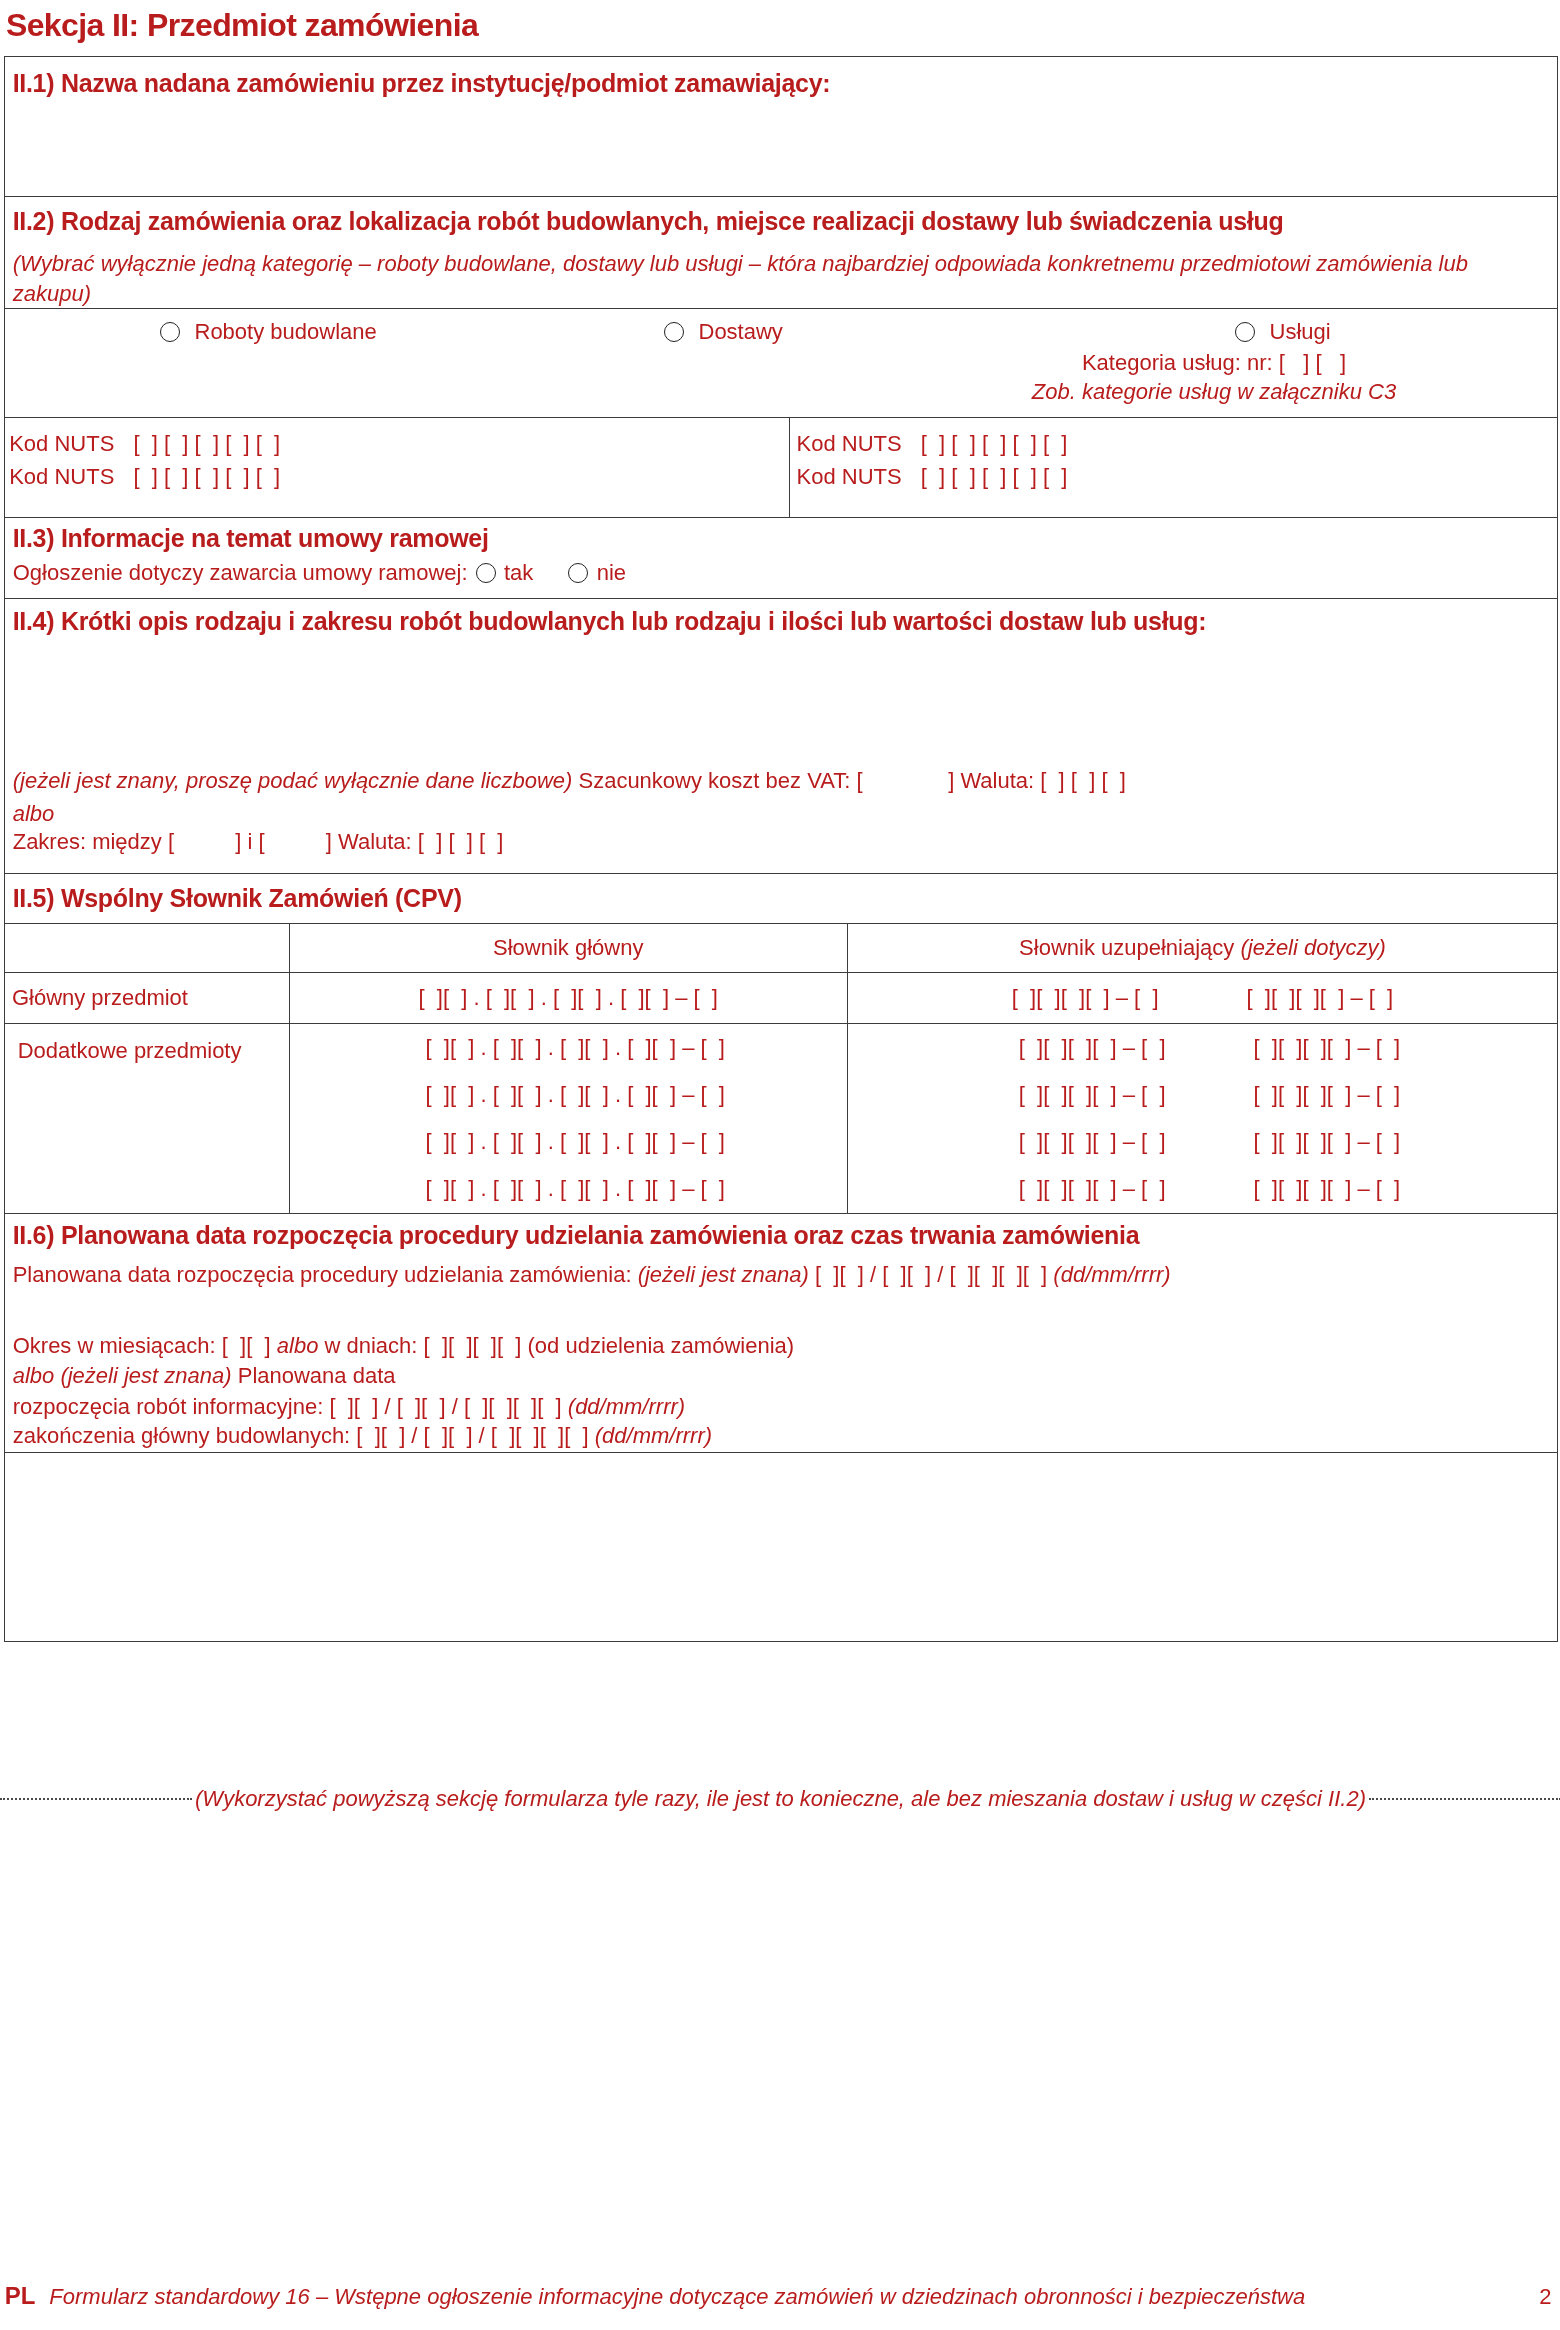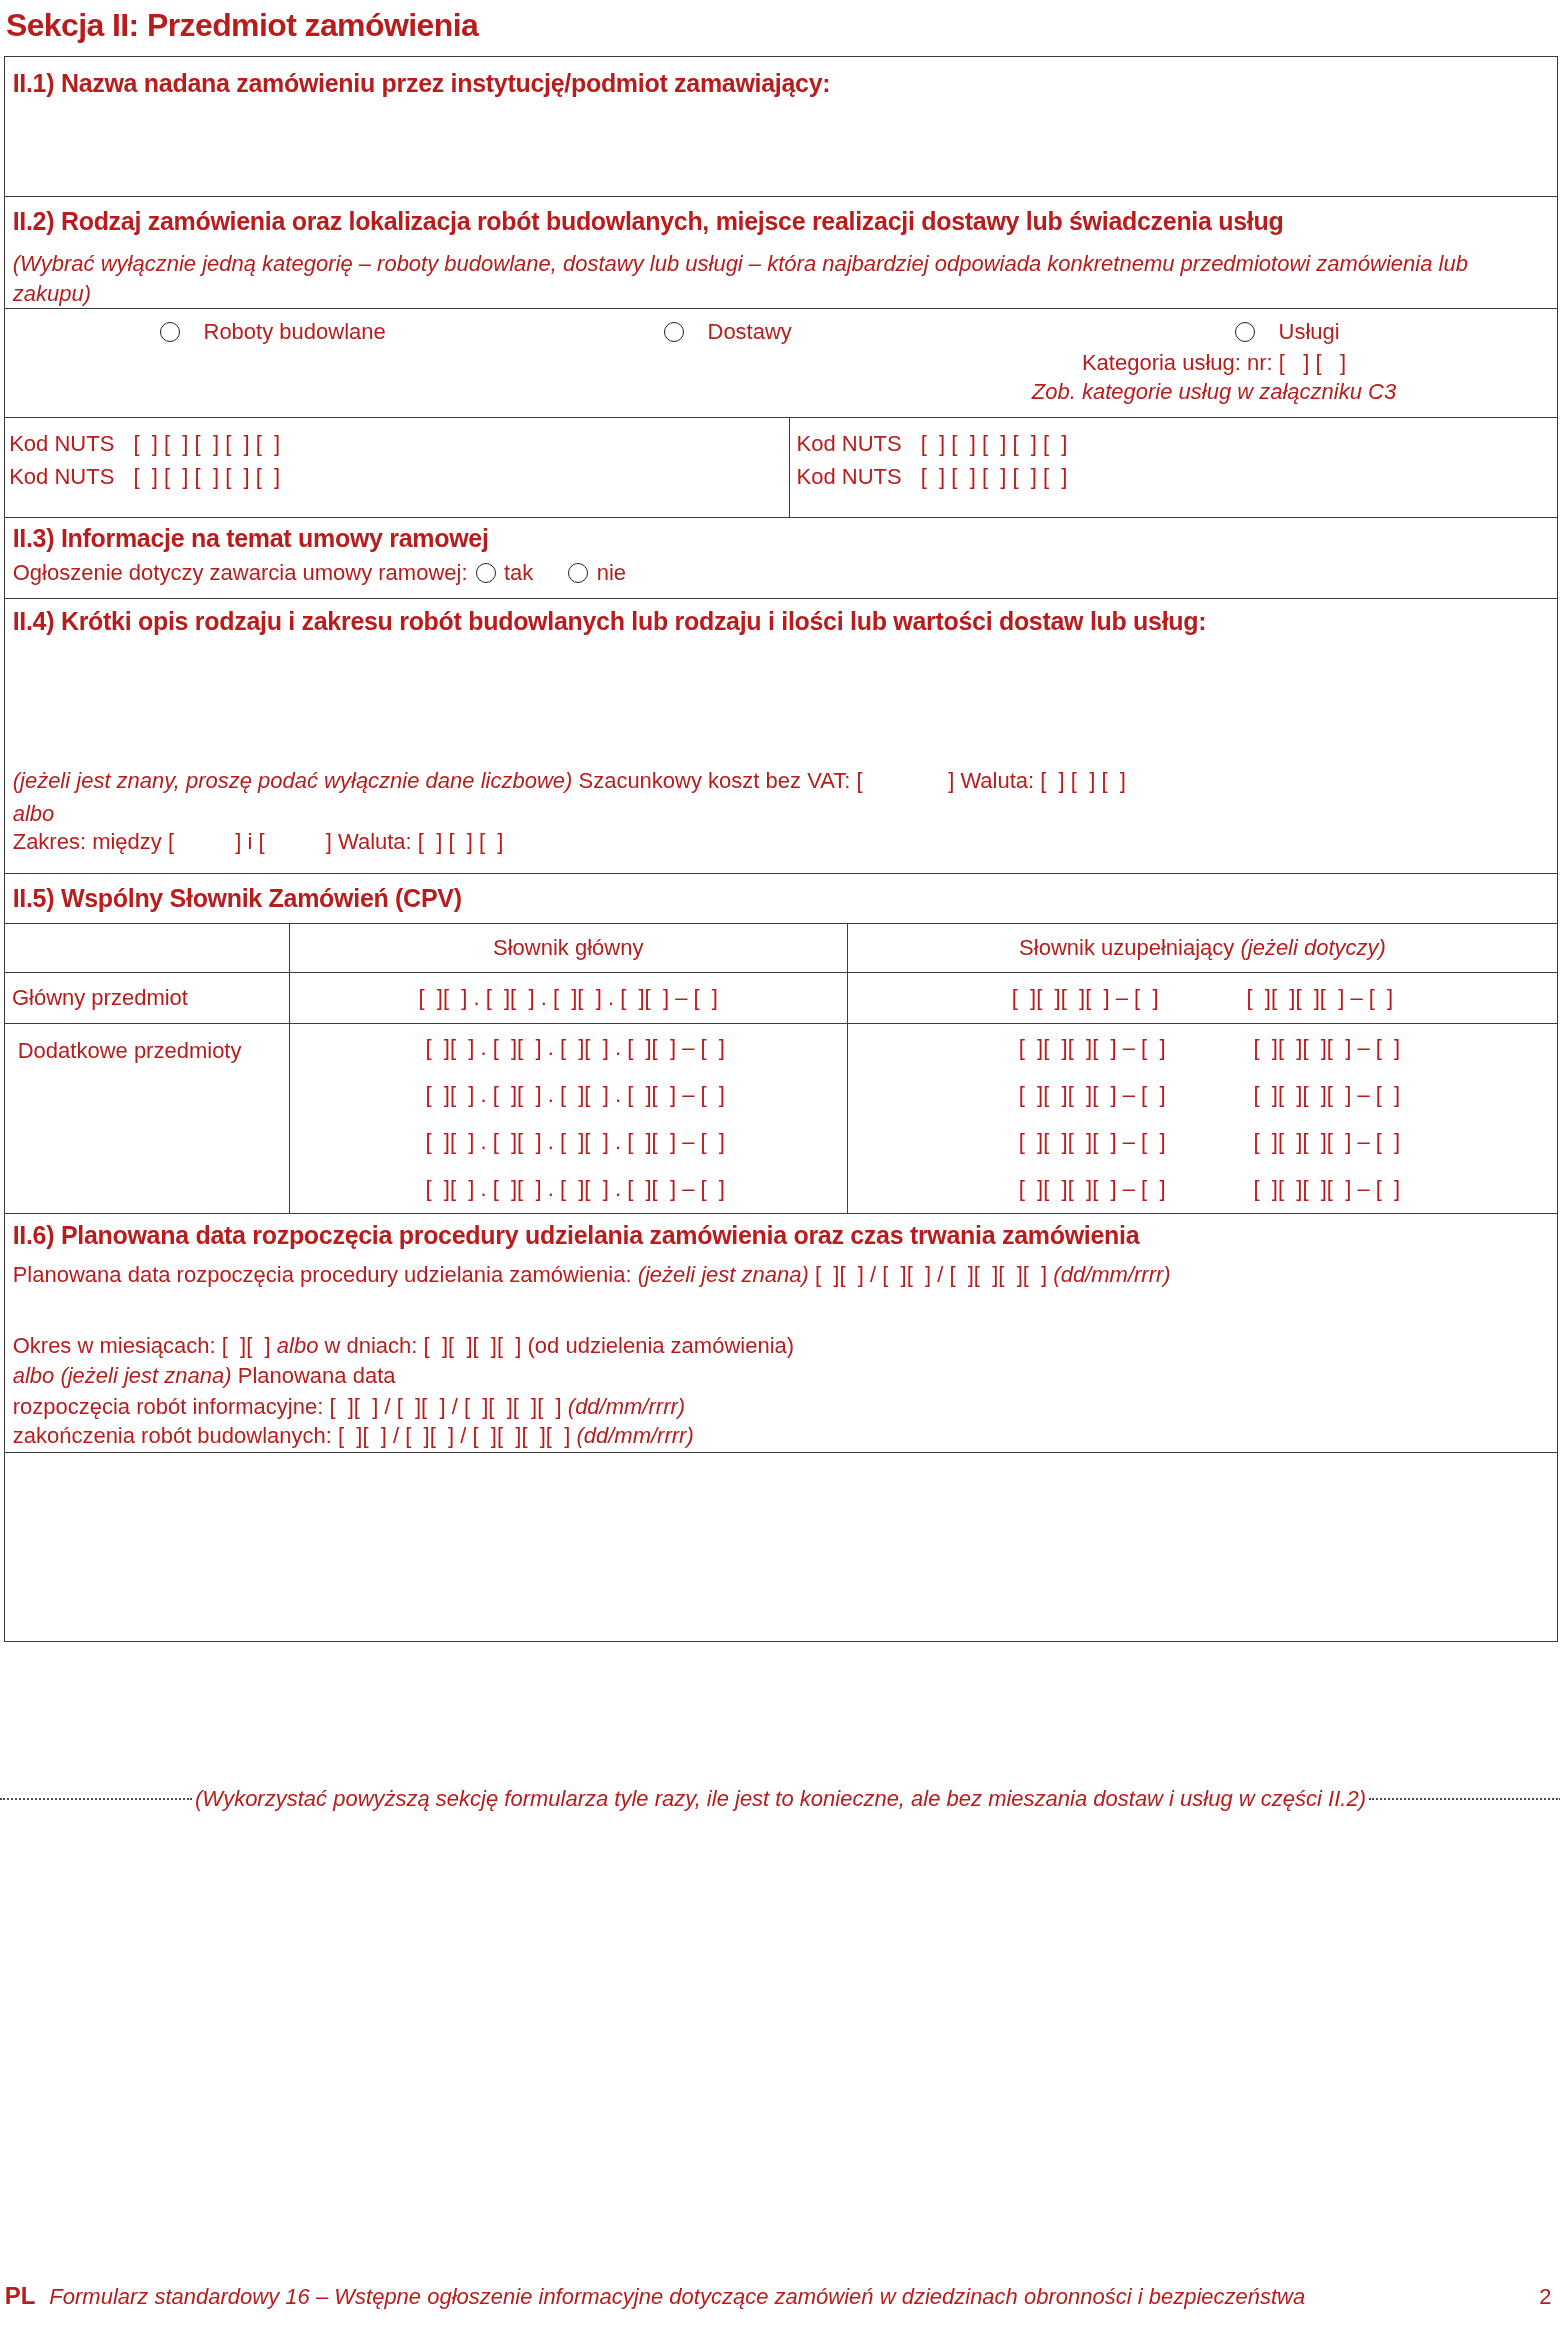"Roboty budowlane" .opt { gap: 24px -> 15px }
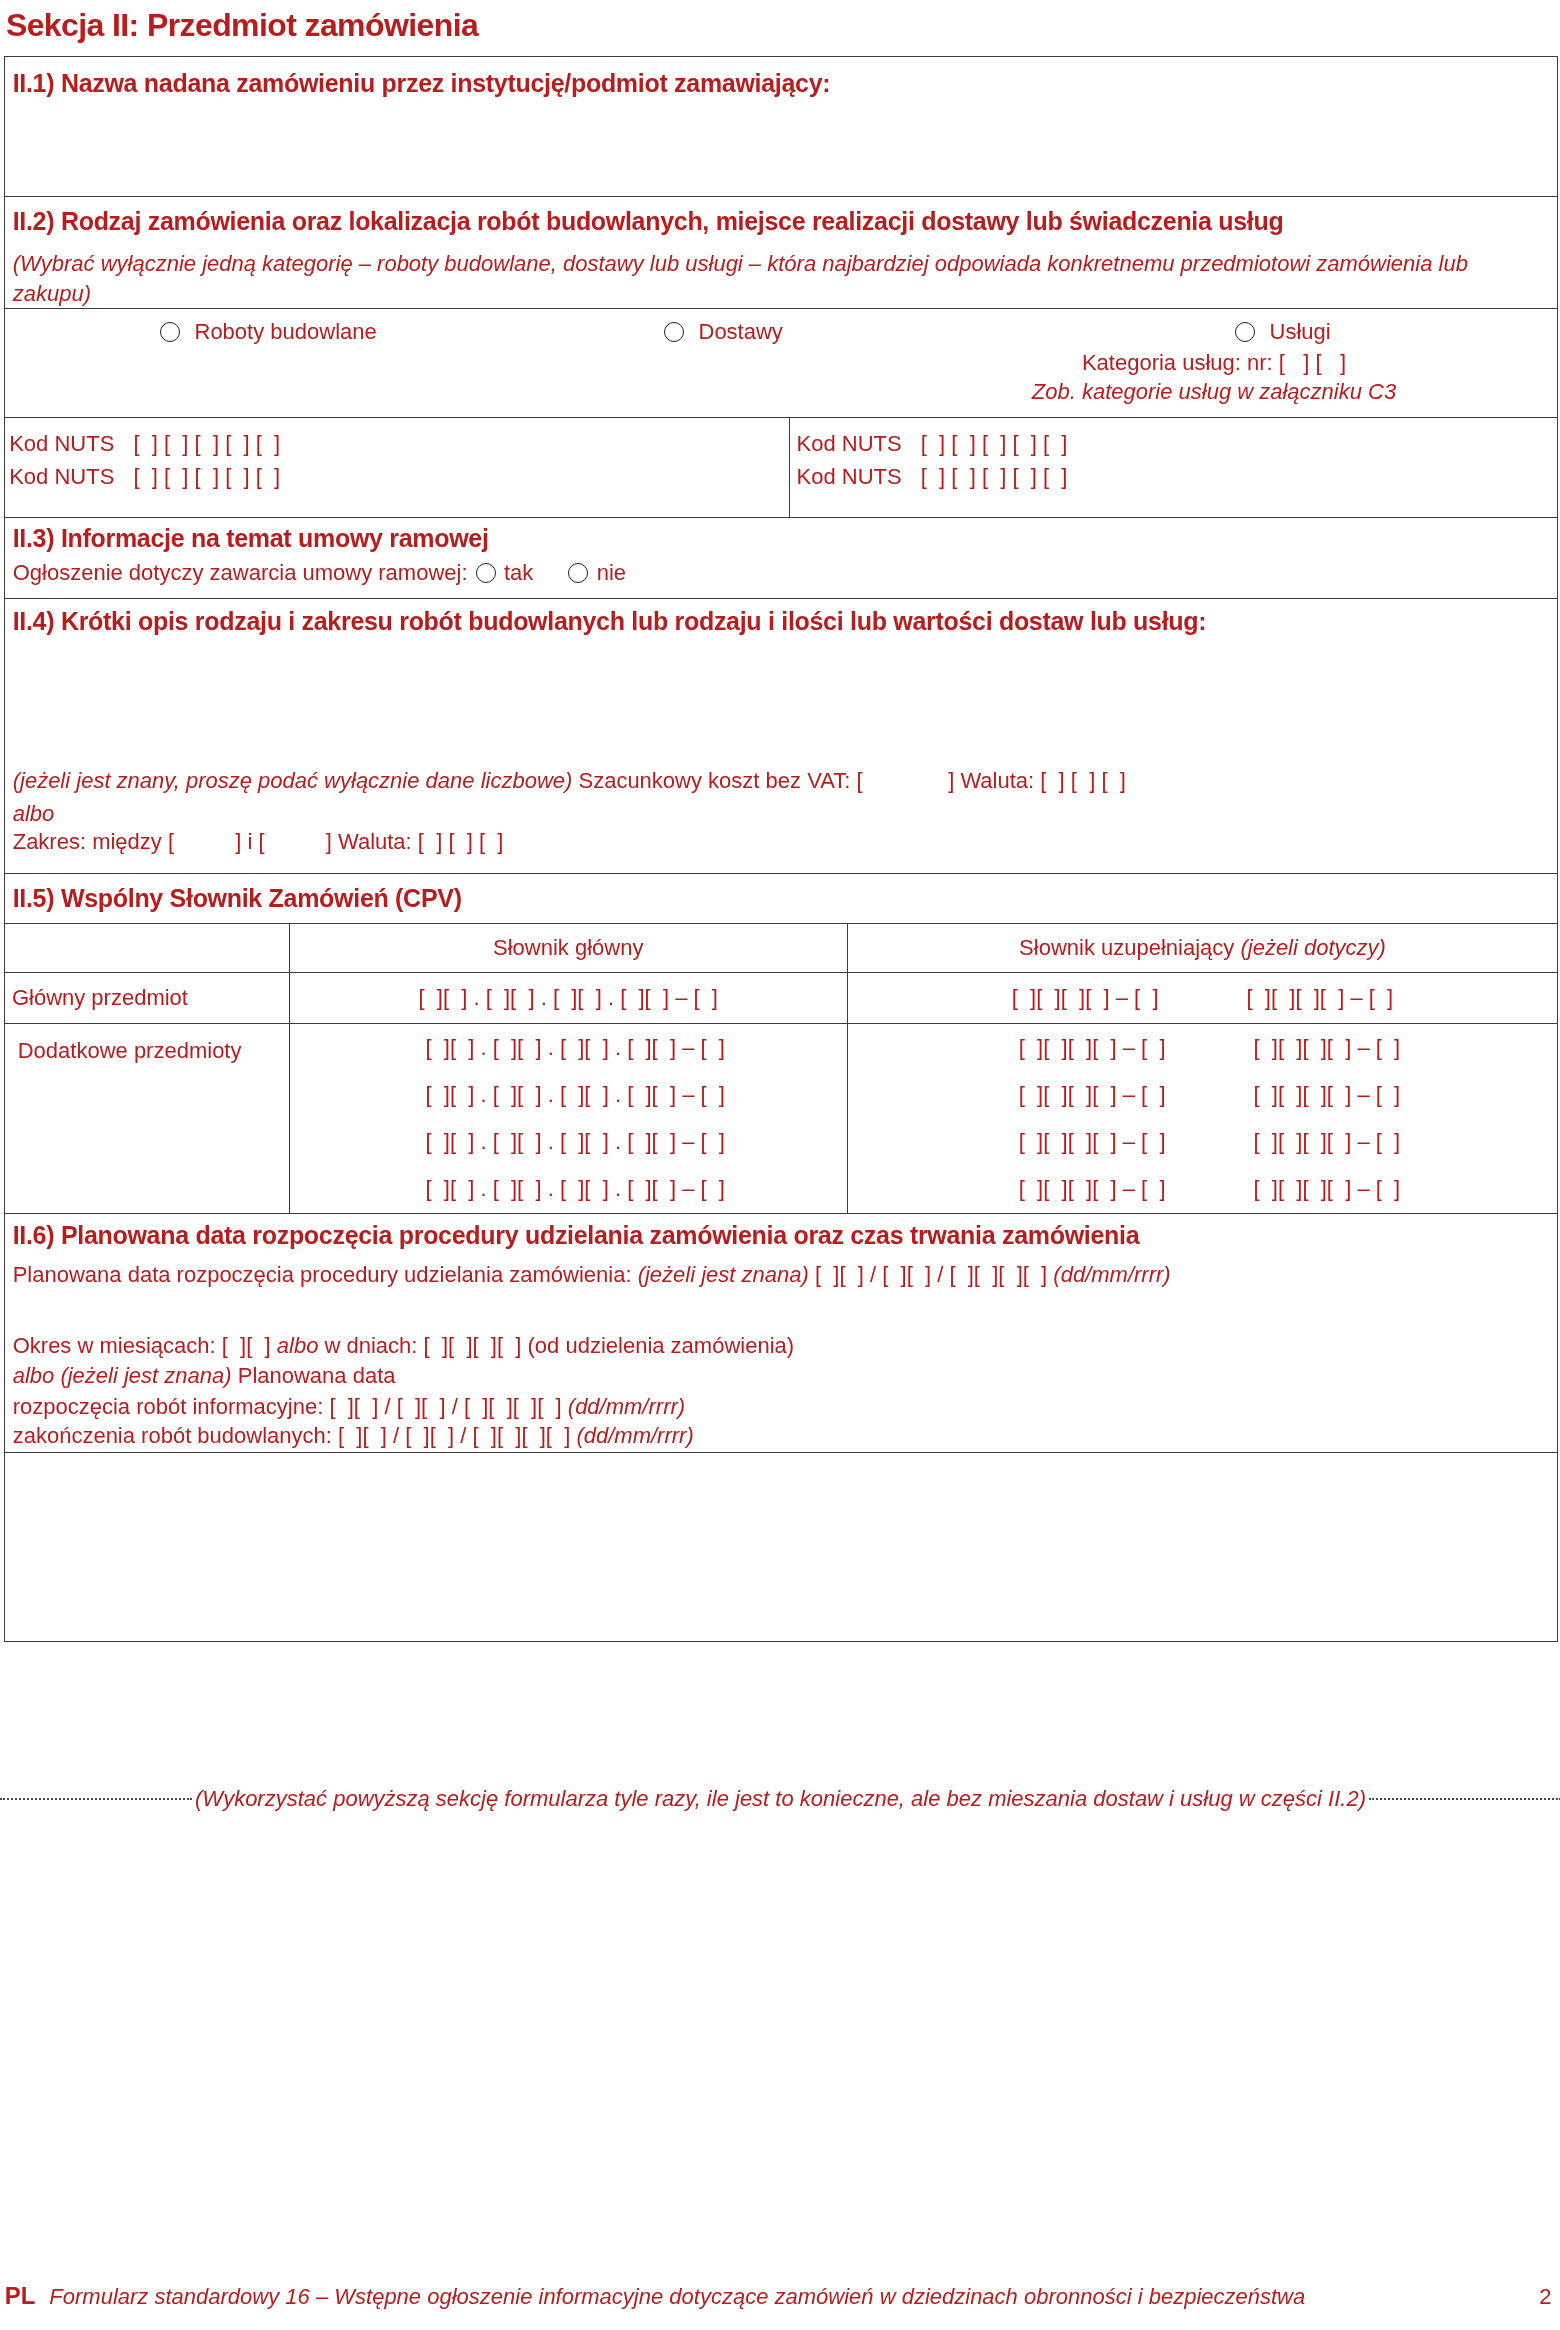"zakończenia robót budowlanych:" span { text: robót -> główny }
